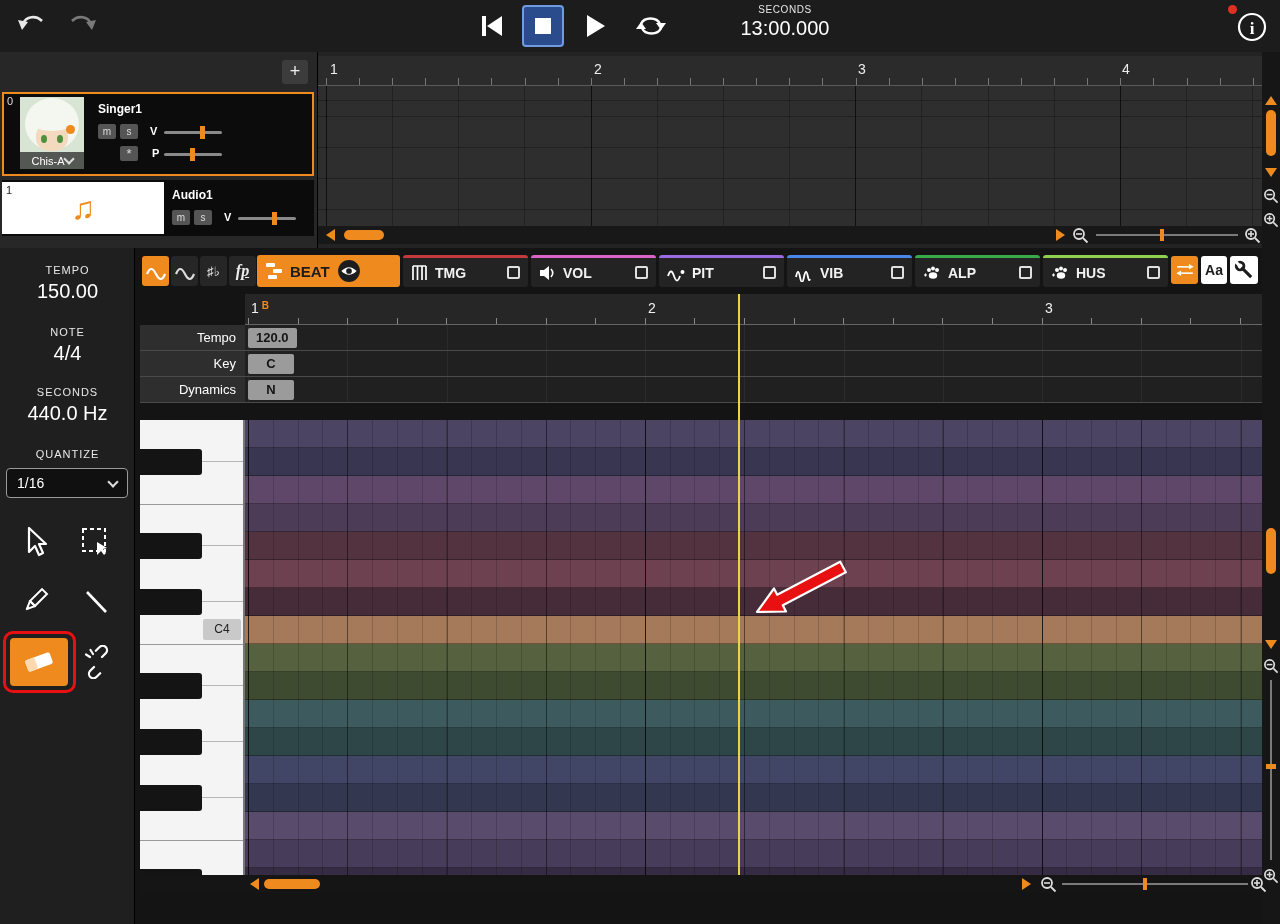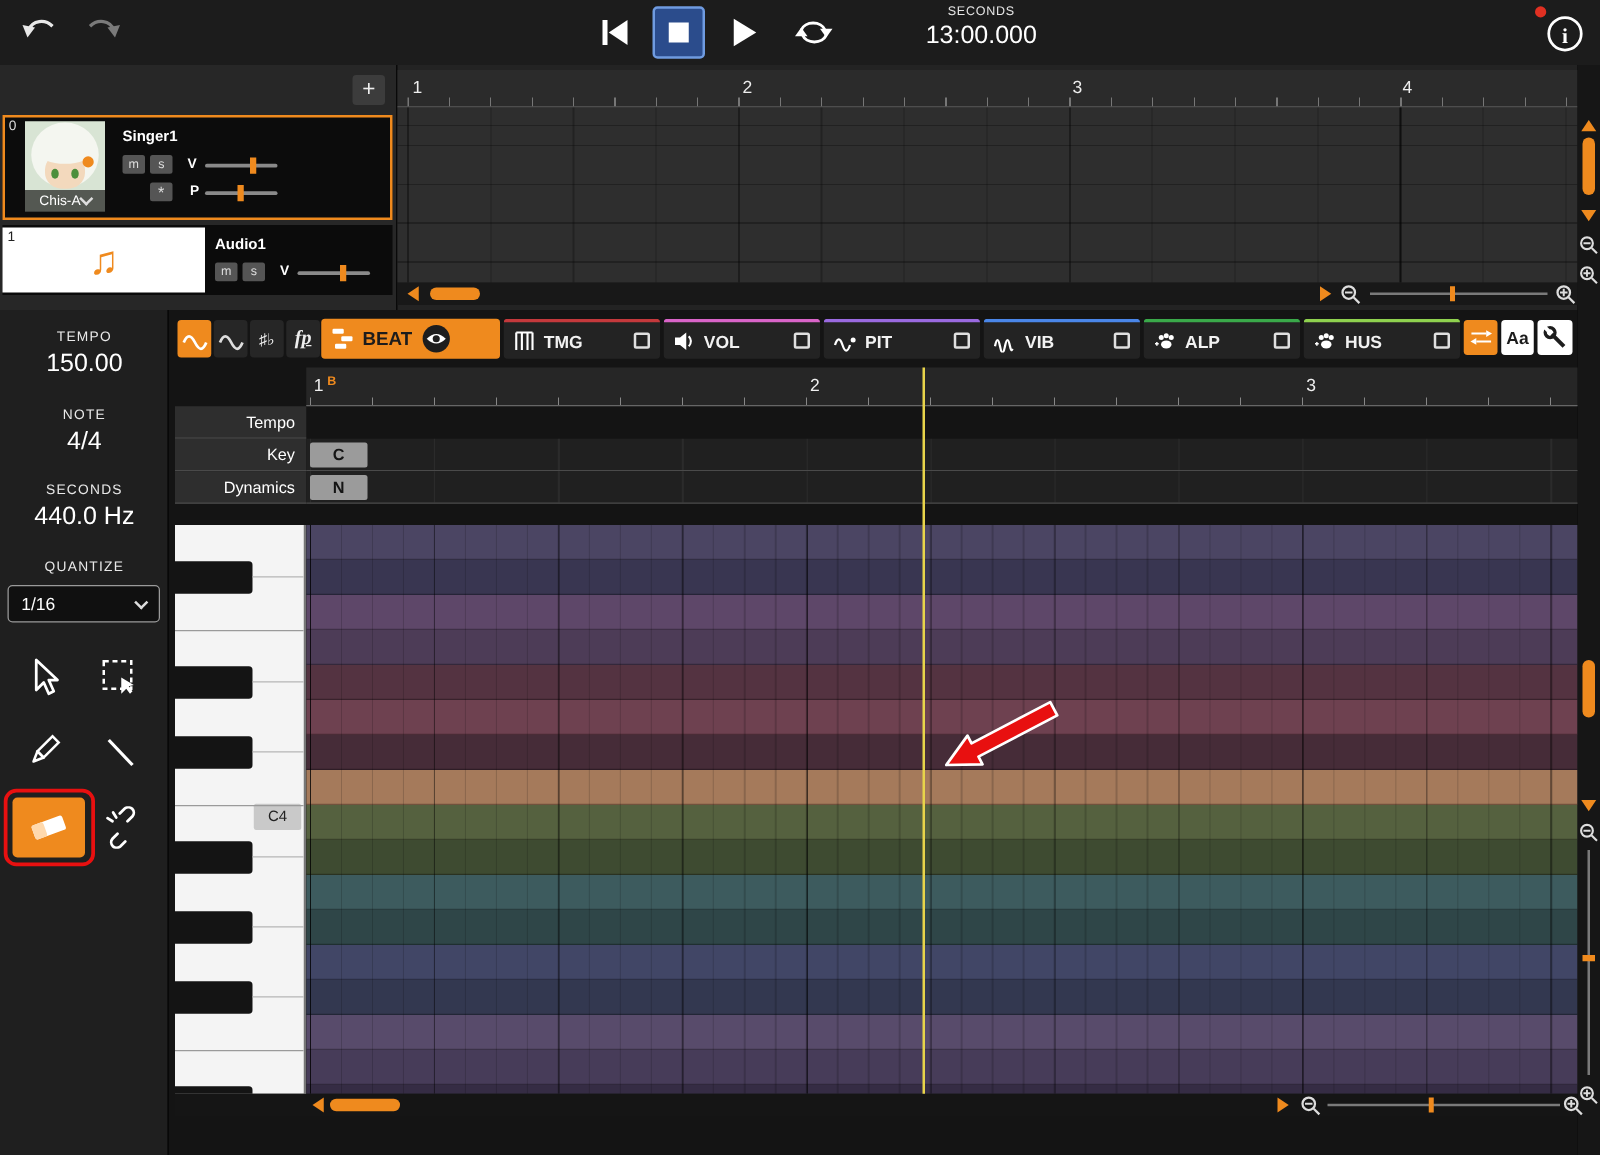"120.0" div.p-val { html: none -> <div> <span>120.0</span> </div> }
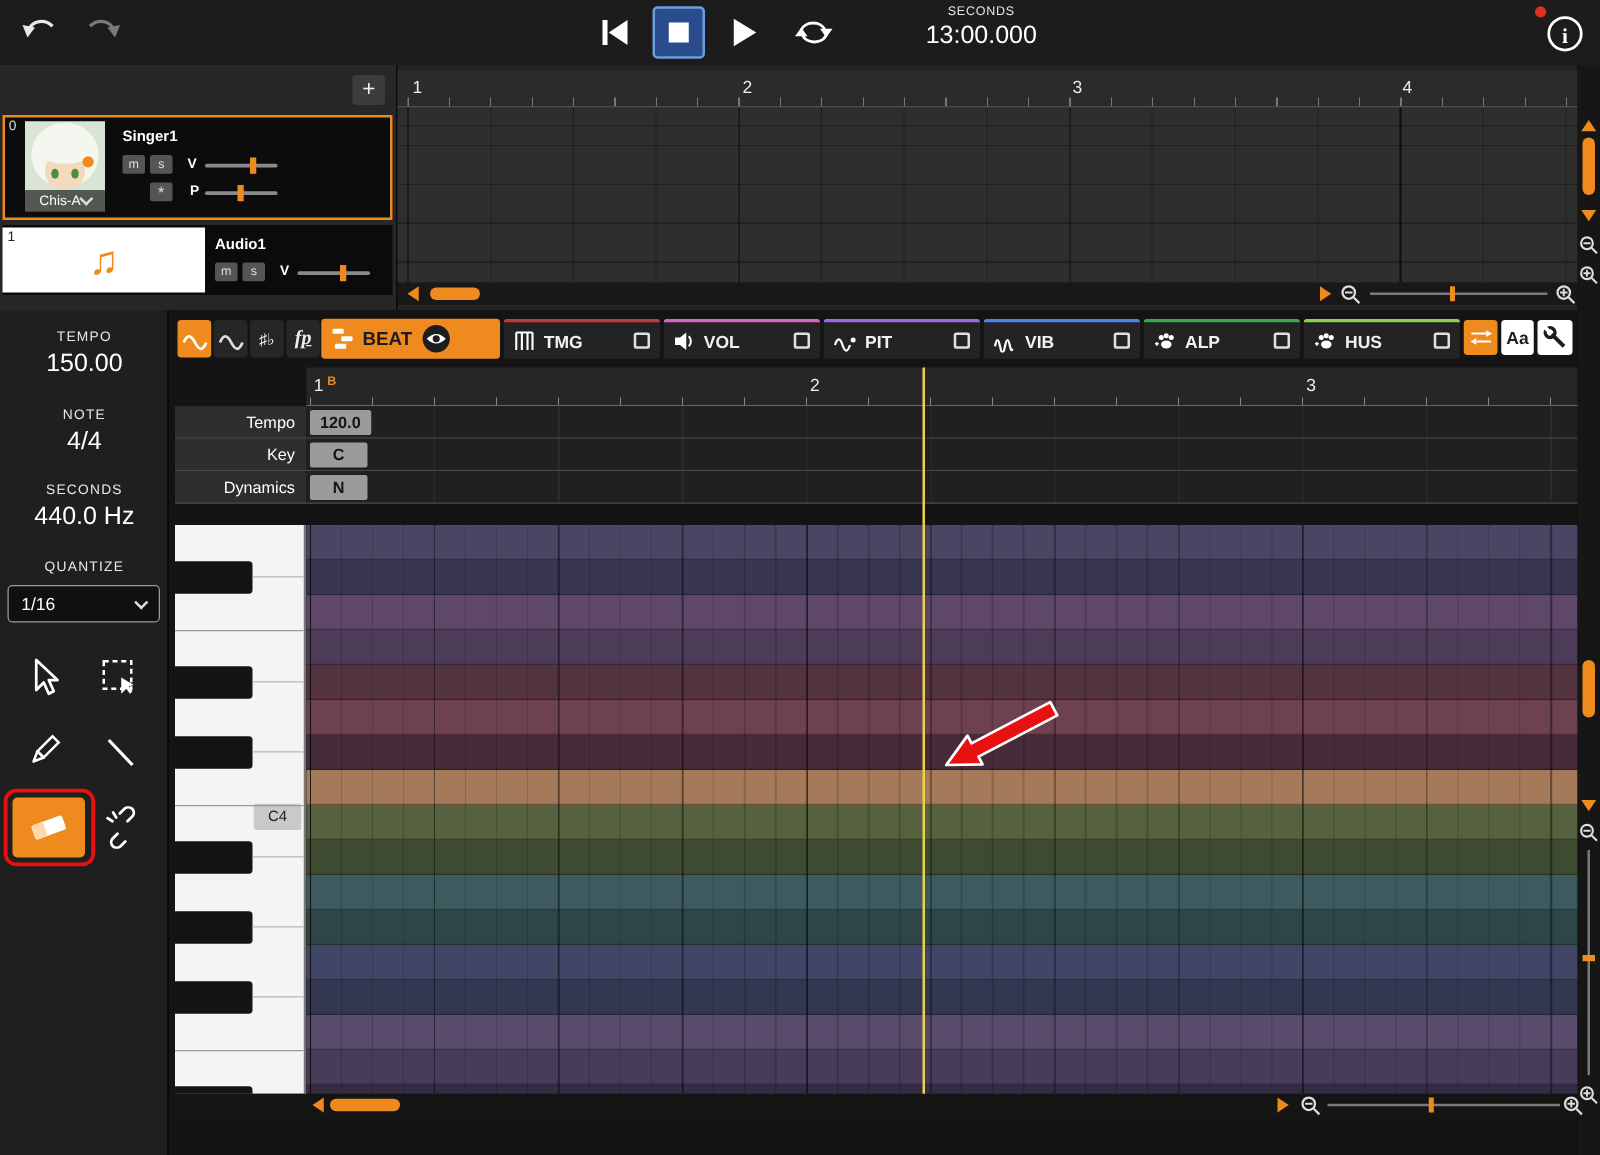"C4" .c4chip { margin-top: 24px -> none }
